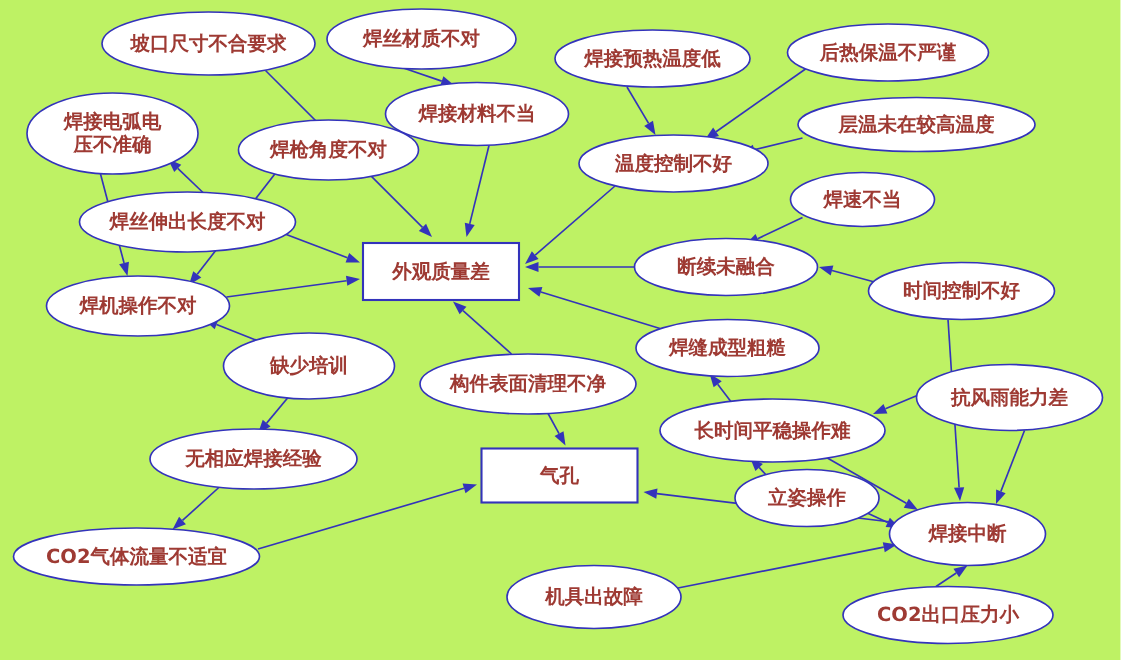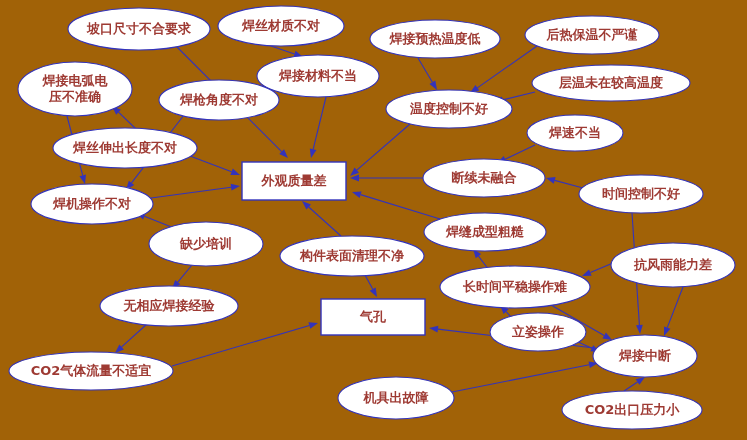"坡口尺寸不合要求" #canvas-wrap { background: #a16207 -> #bef264 }
